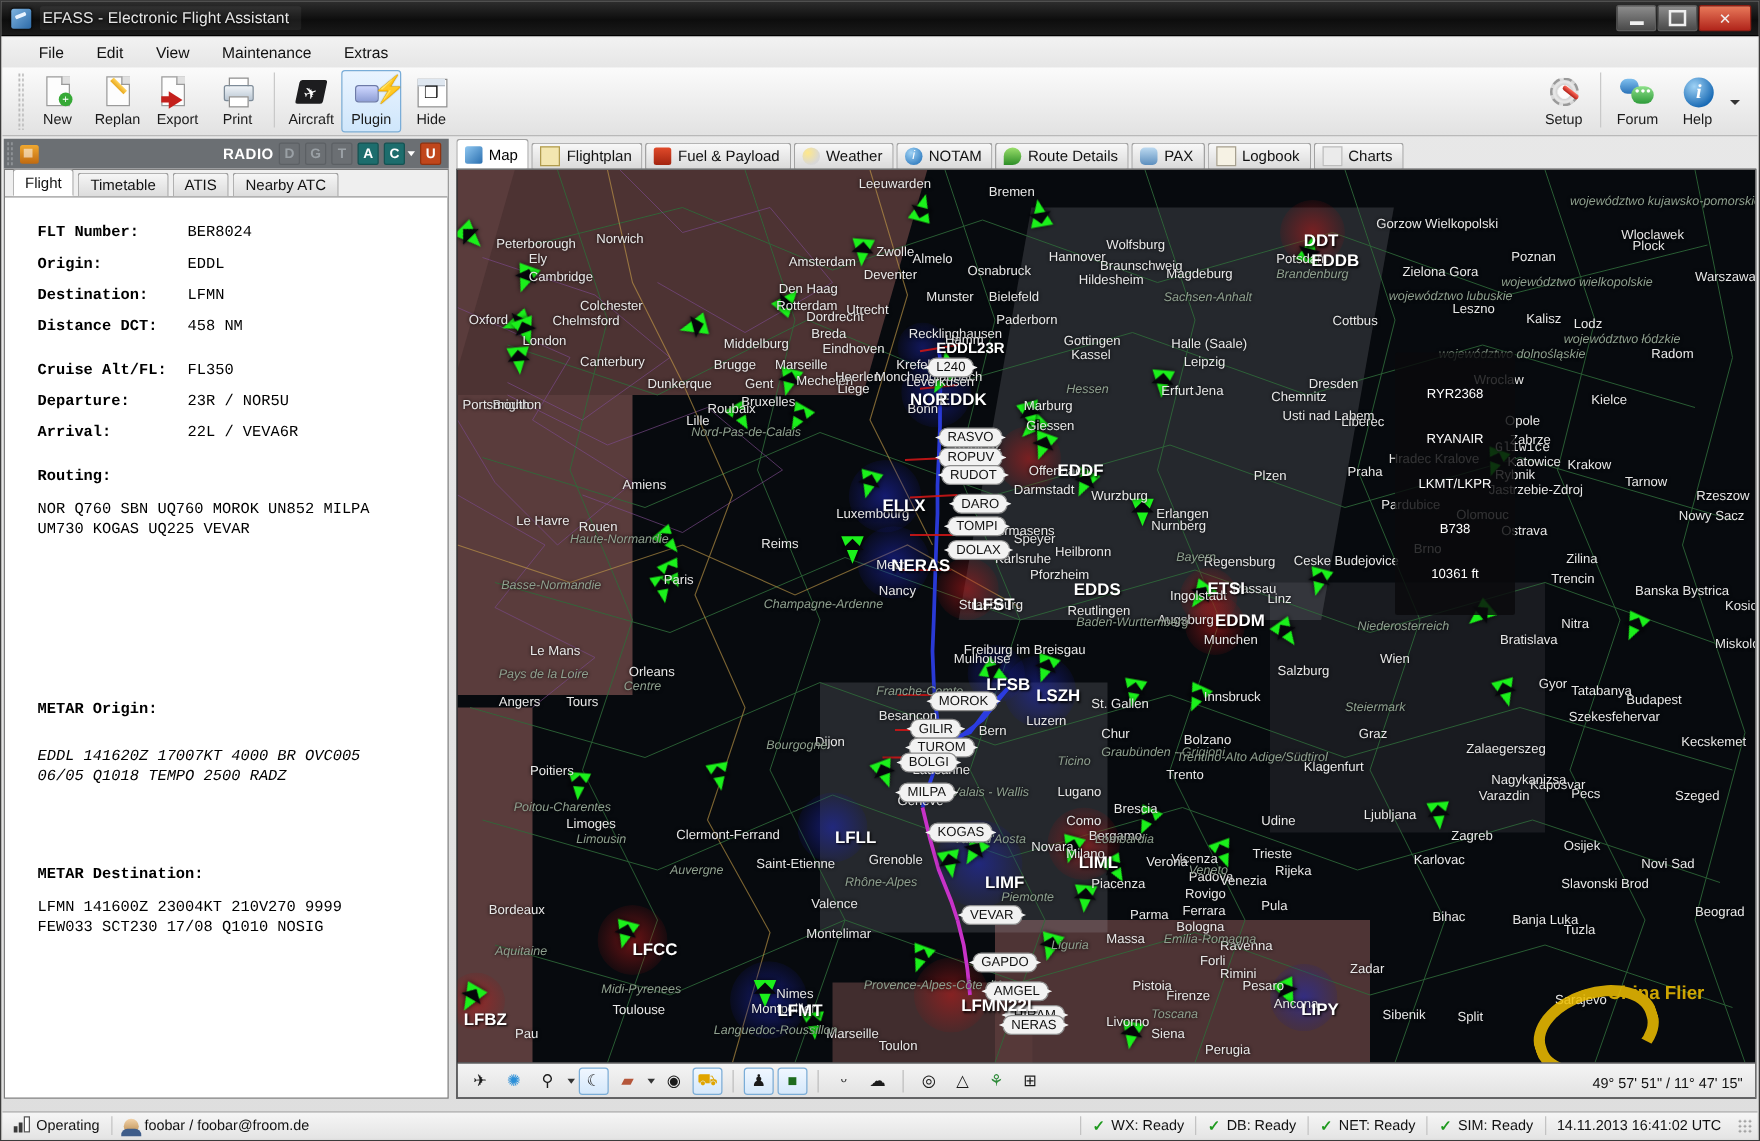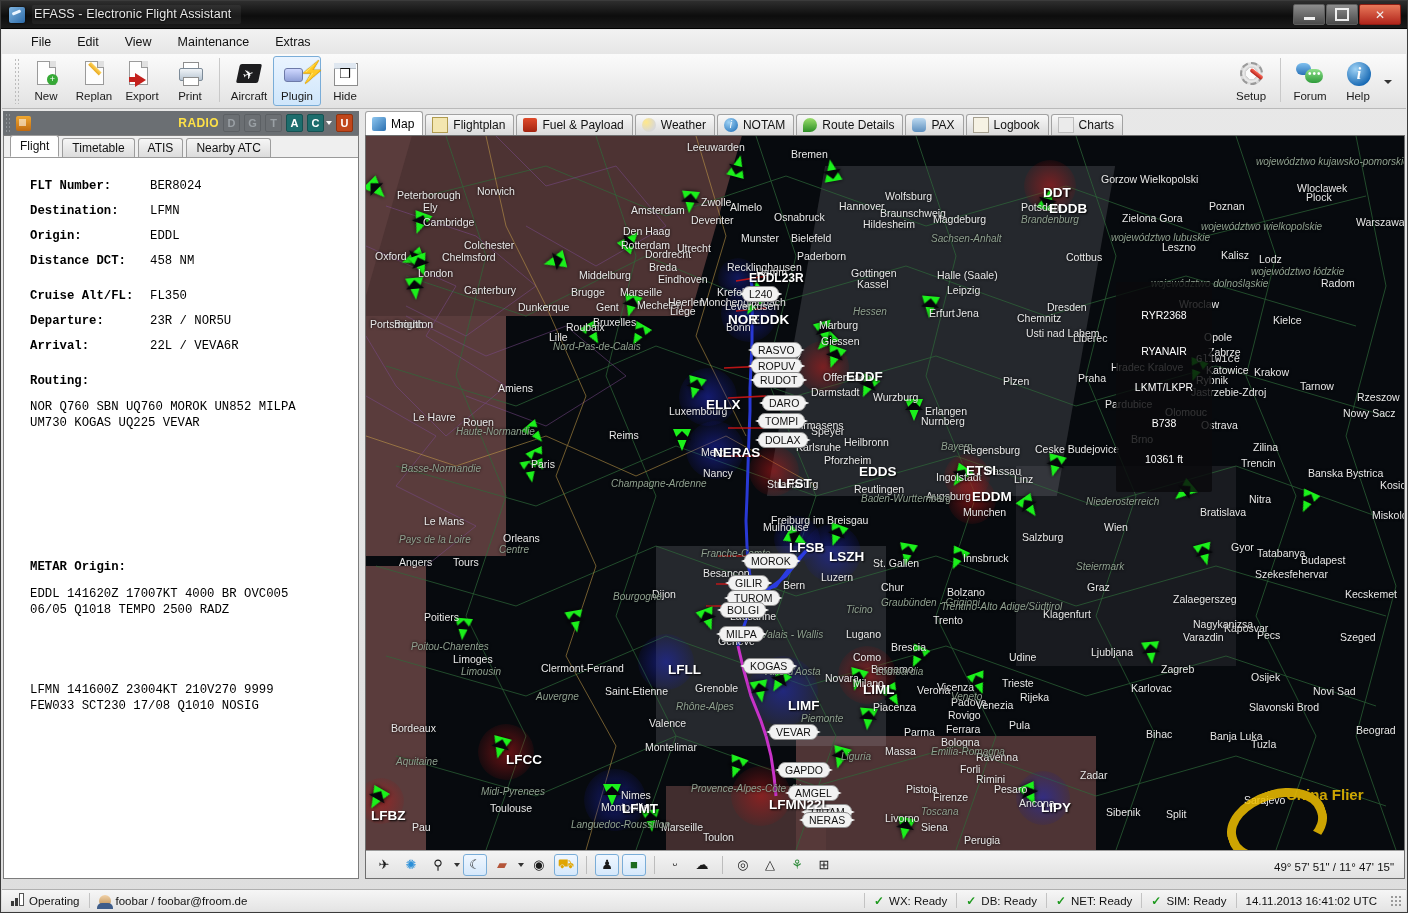"RADIO" .radio-lbl { color: #fde047 -> #ffffff }
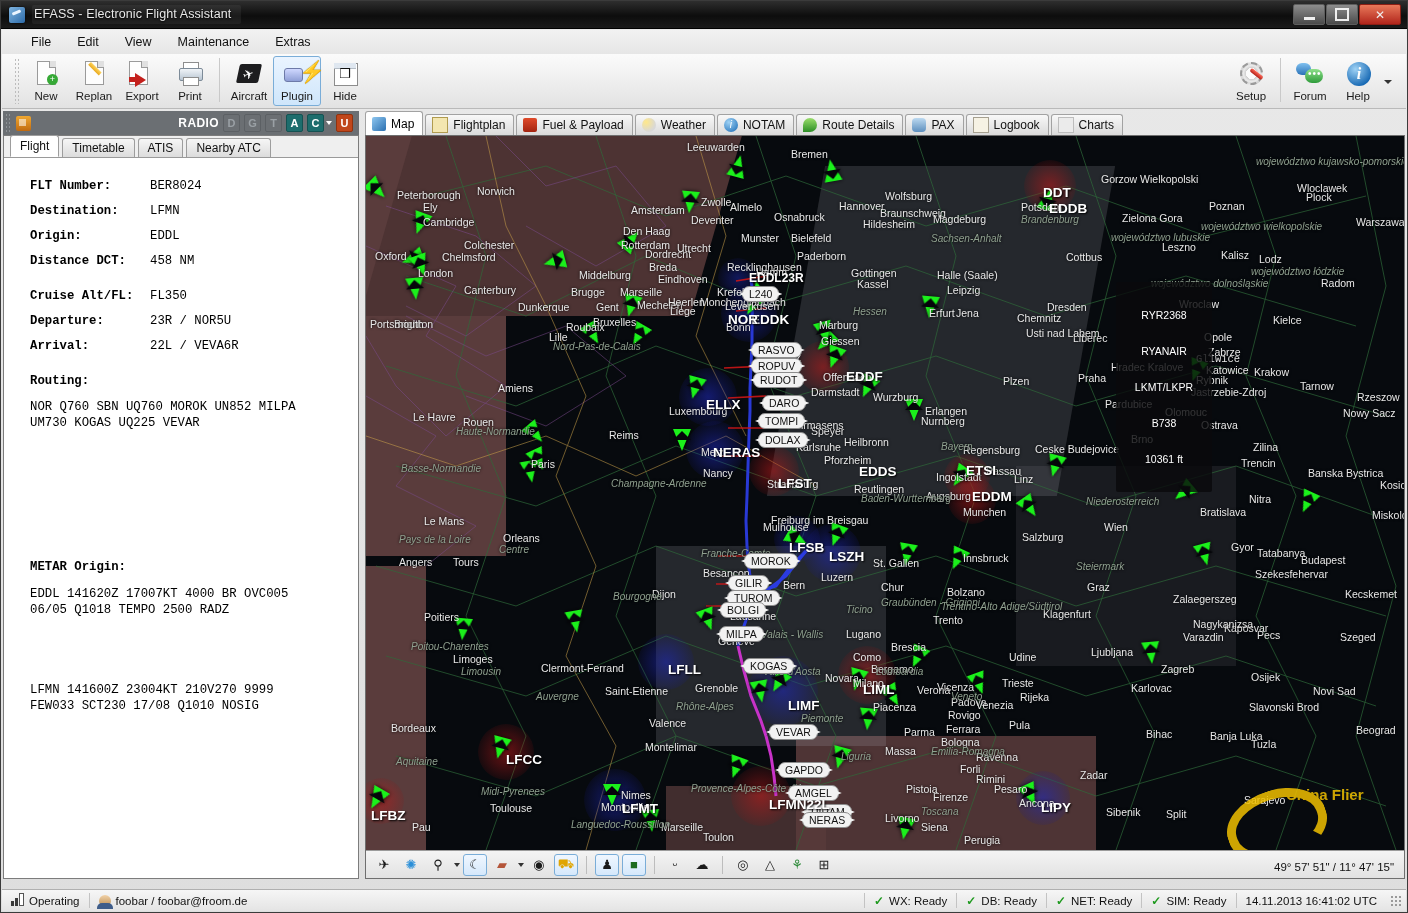"Destination:" div.frow { order: before "Origin:" -> after "Origin:" }
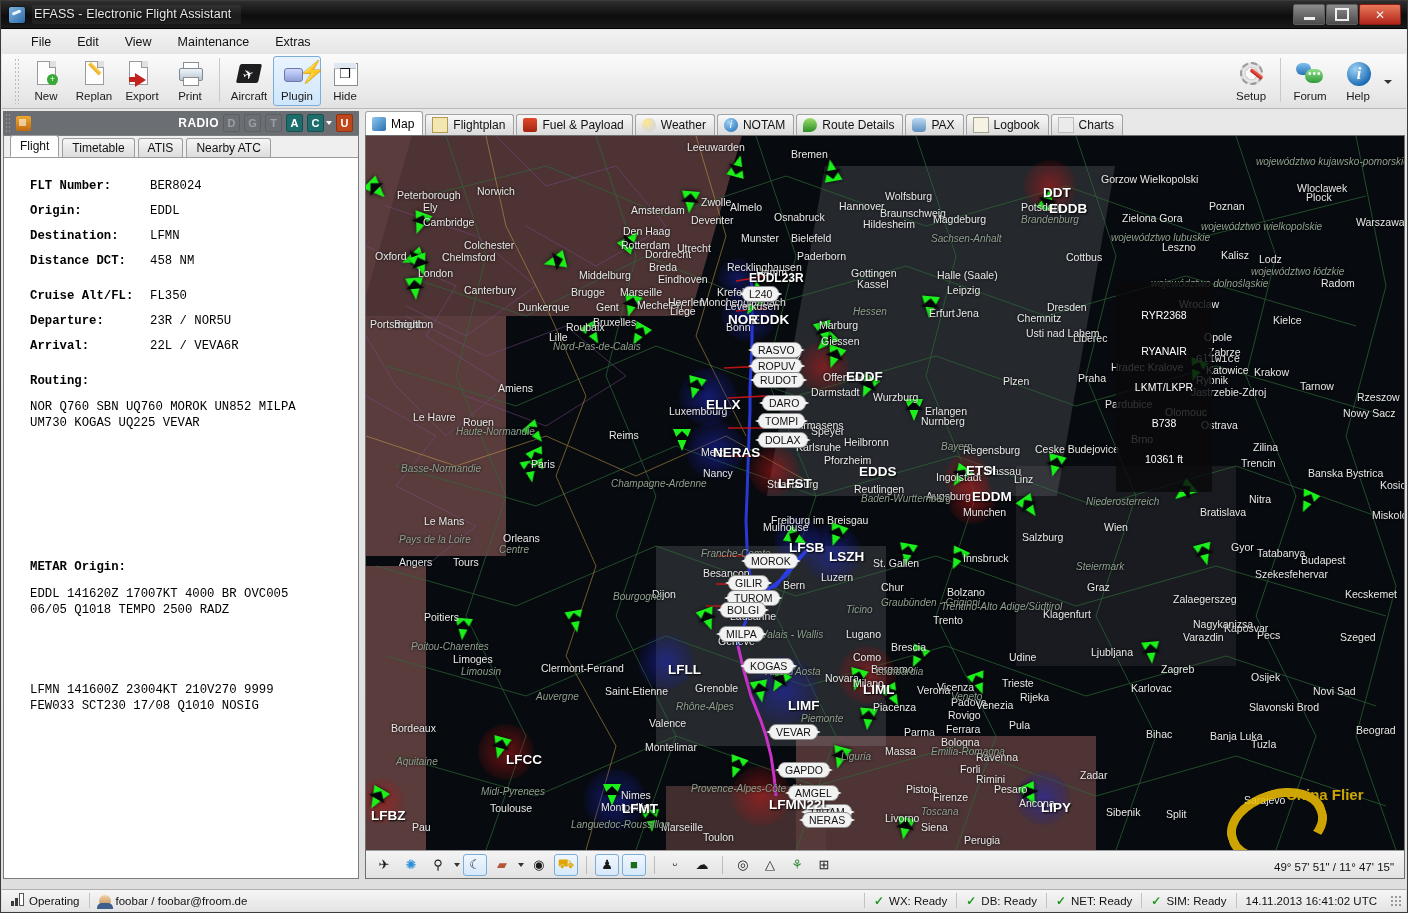"EDDL 141620Z 17007KT 4000 BR" div.mono-block { font-style: none -> italic; margin-top: 7px -> 18px }
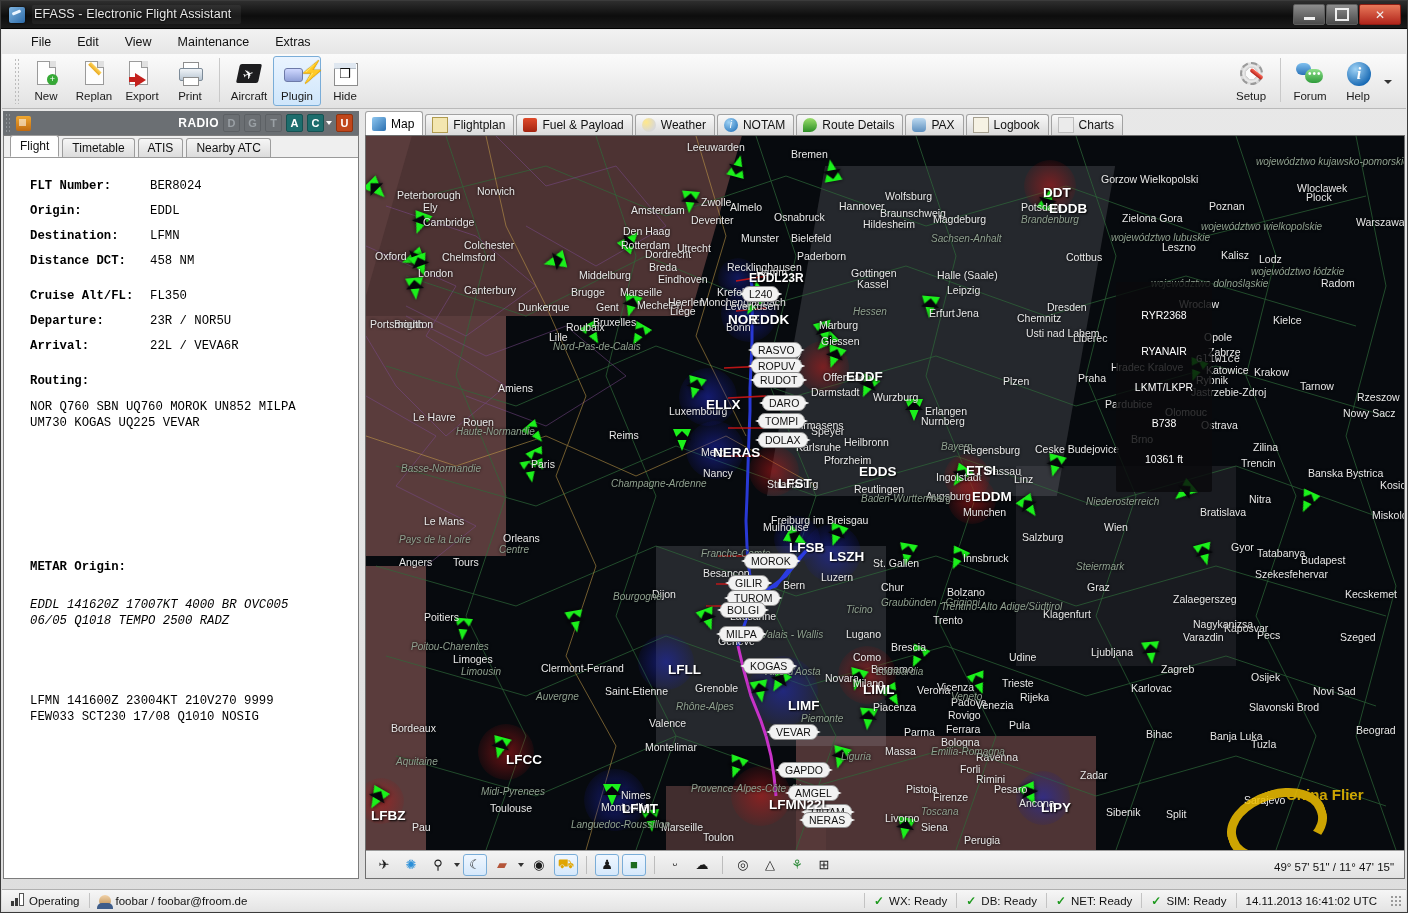"METAR Destination:" div.sec-title { html: none -> <div>METAR Destination:</div> }
